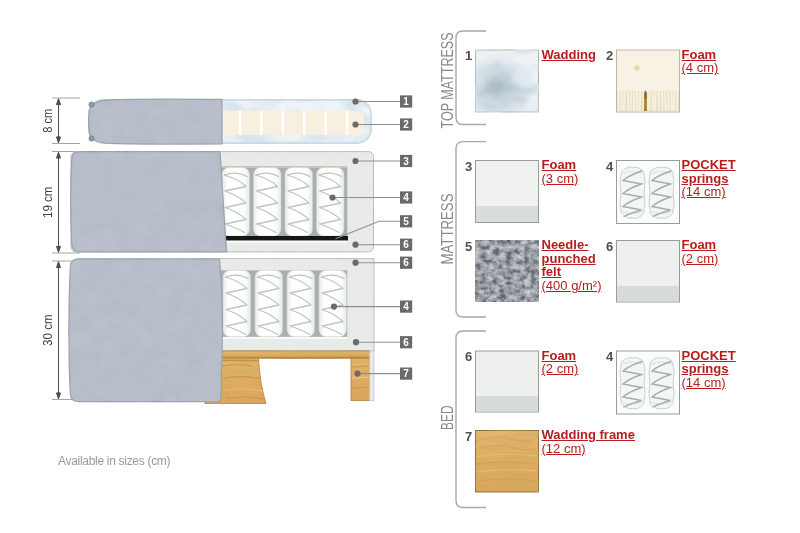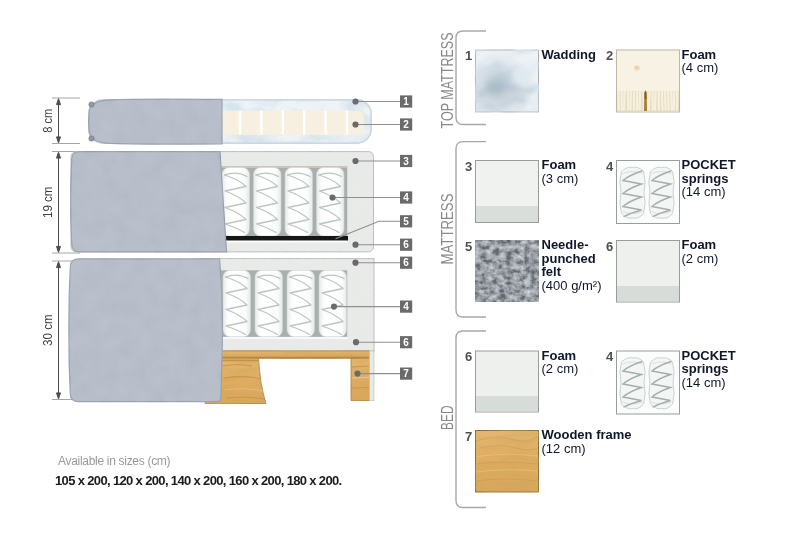"Wadding" .t { color: #0f172a -> #b91c1c; text-decoration: none -> underline }
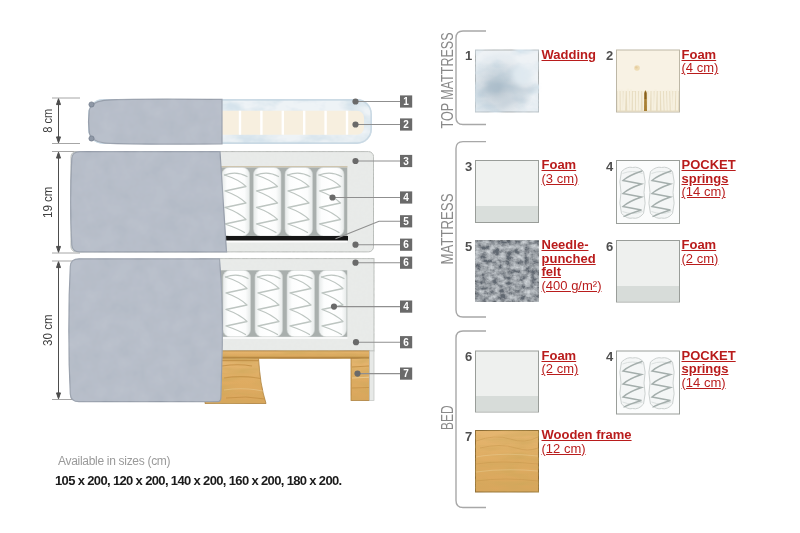"Wooden frame" b { text: Wooden -> Wadding }
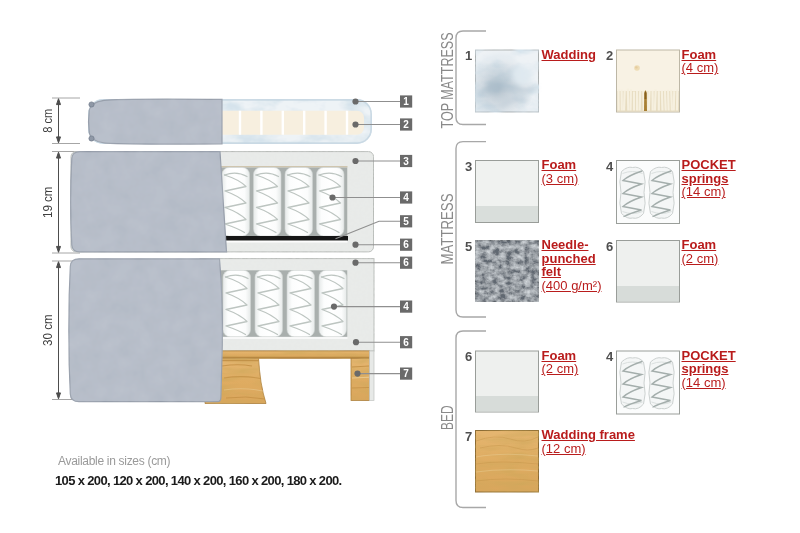"105 x 200, 120 x" div { html: <div>105 x 200, 120 x 200, 140 x 200, 160 x 200, 180 x 200.</div> -> none }
